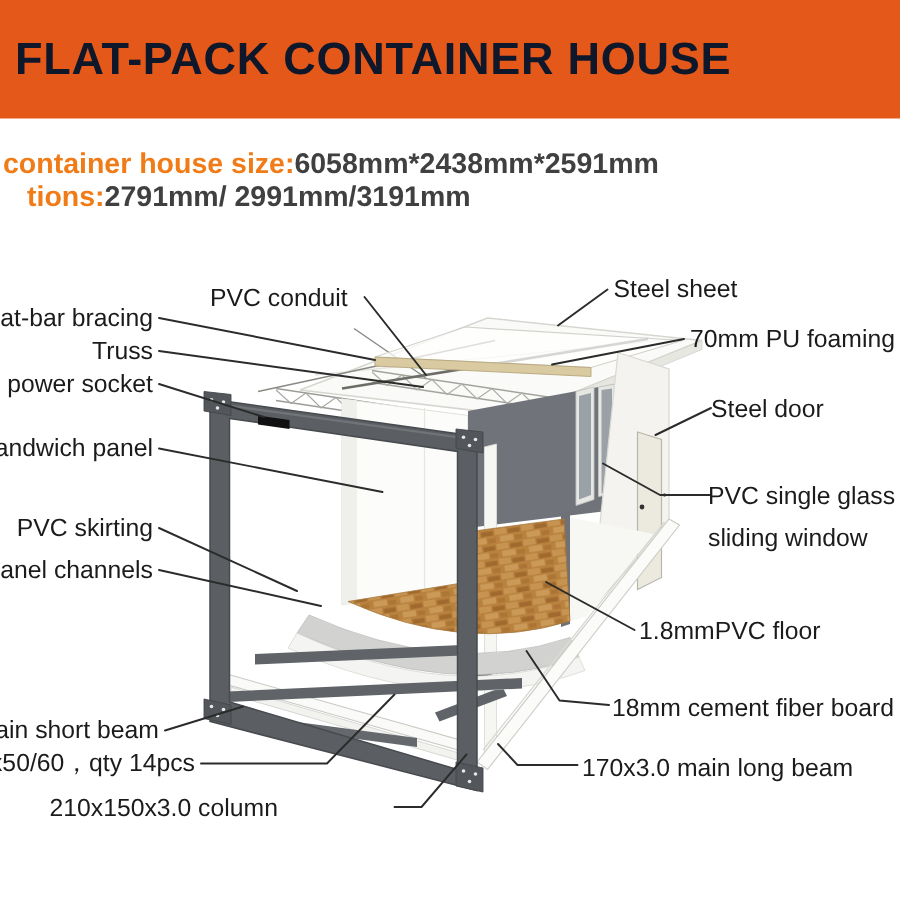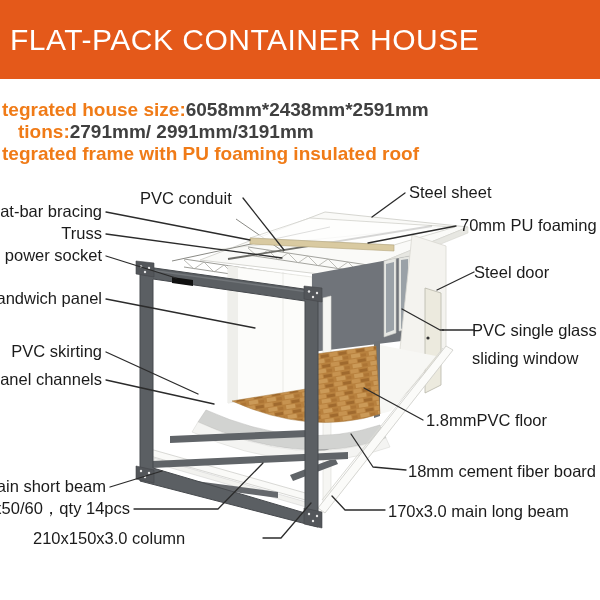"FLAT-PACK CONTAINER HOUSE" #banner .title { color: #ffffff -> #0f172a; font-weight: normal -> bold }
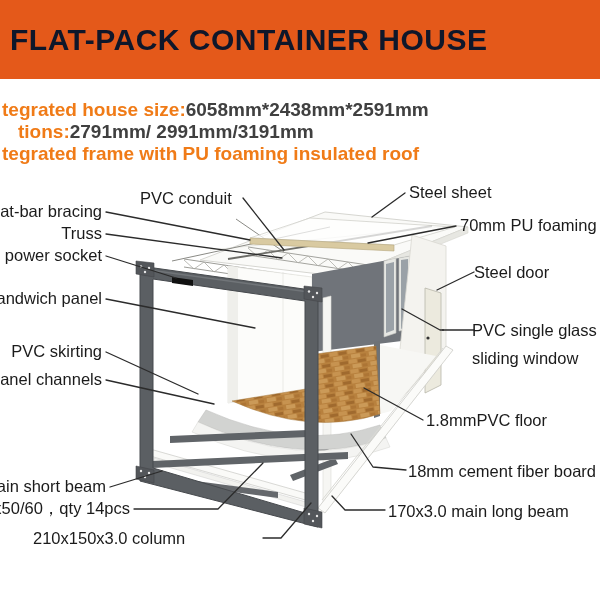"tegrated house size:" span.spec-orange { text: tegrated -> container }
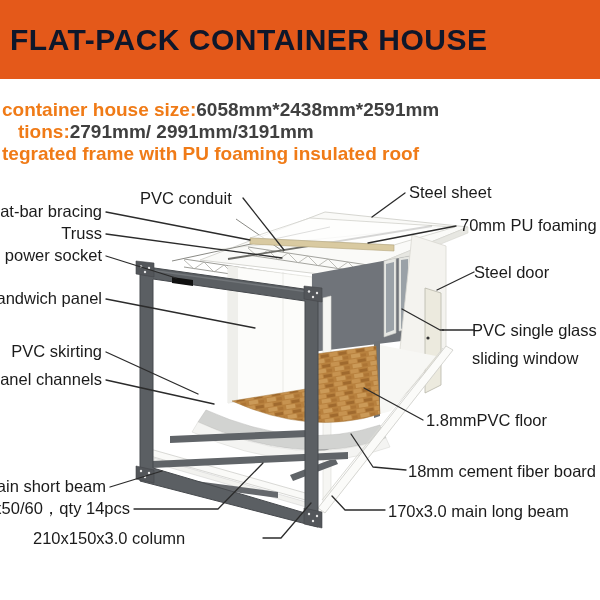"tegrated frame with PU foaming" div.specline { html: <div><span>tegrated frame with PU foaming insulated roof</span></div> -> none }
